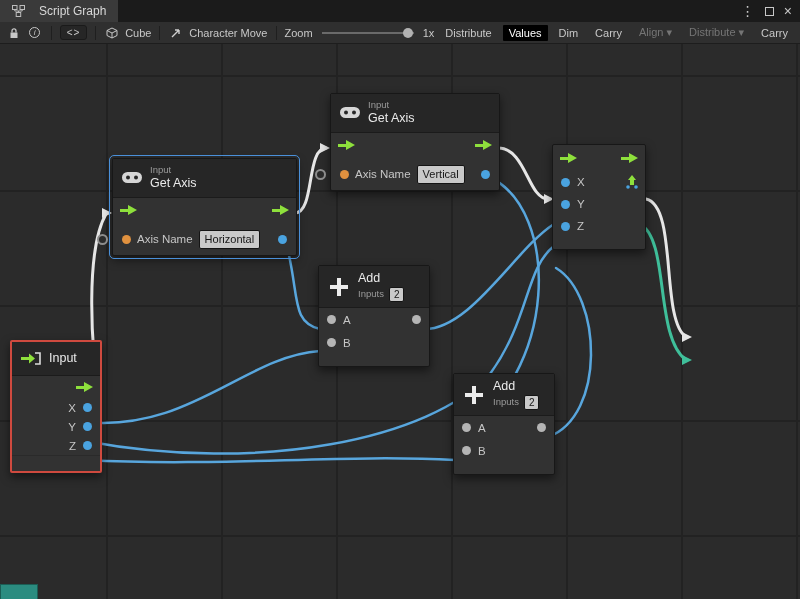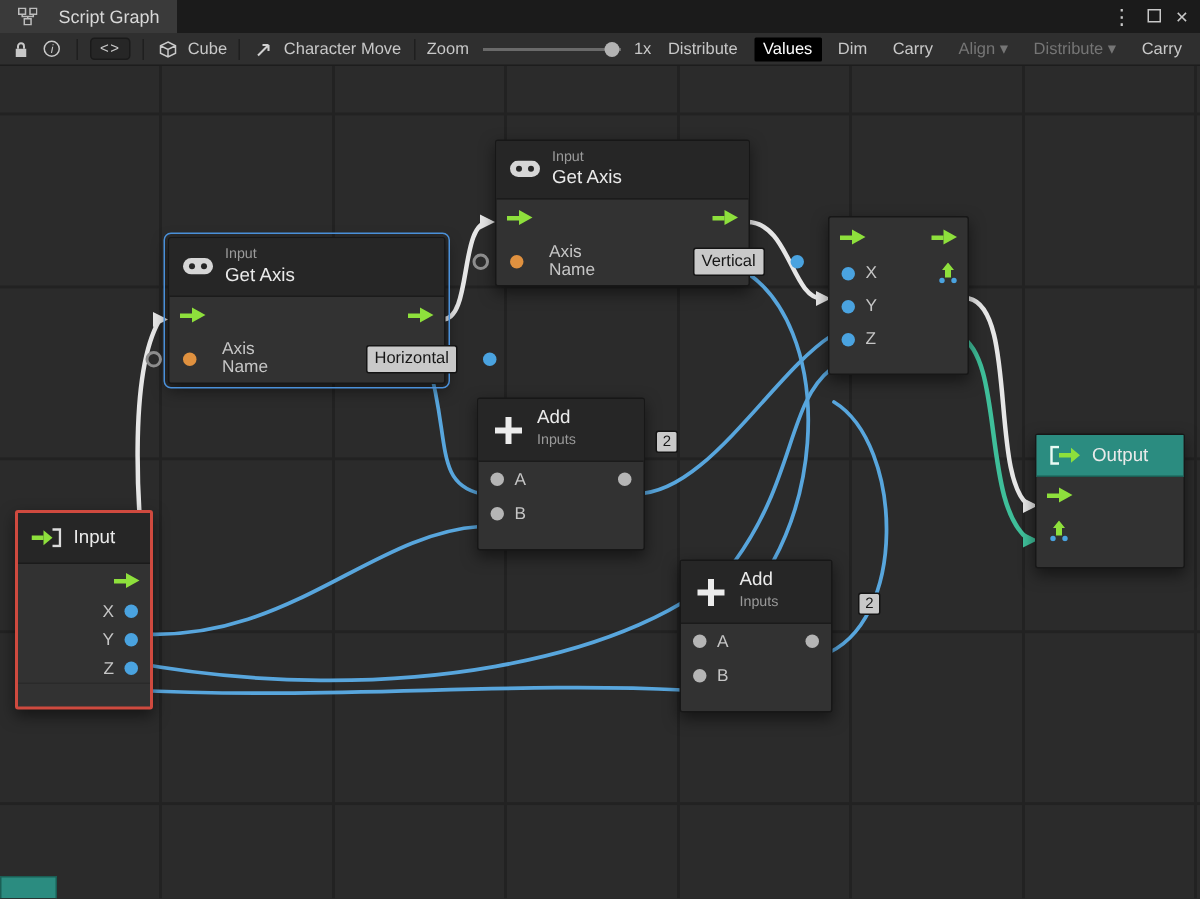"Axis Name" .value-row { gap: 17px -> 6px }
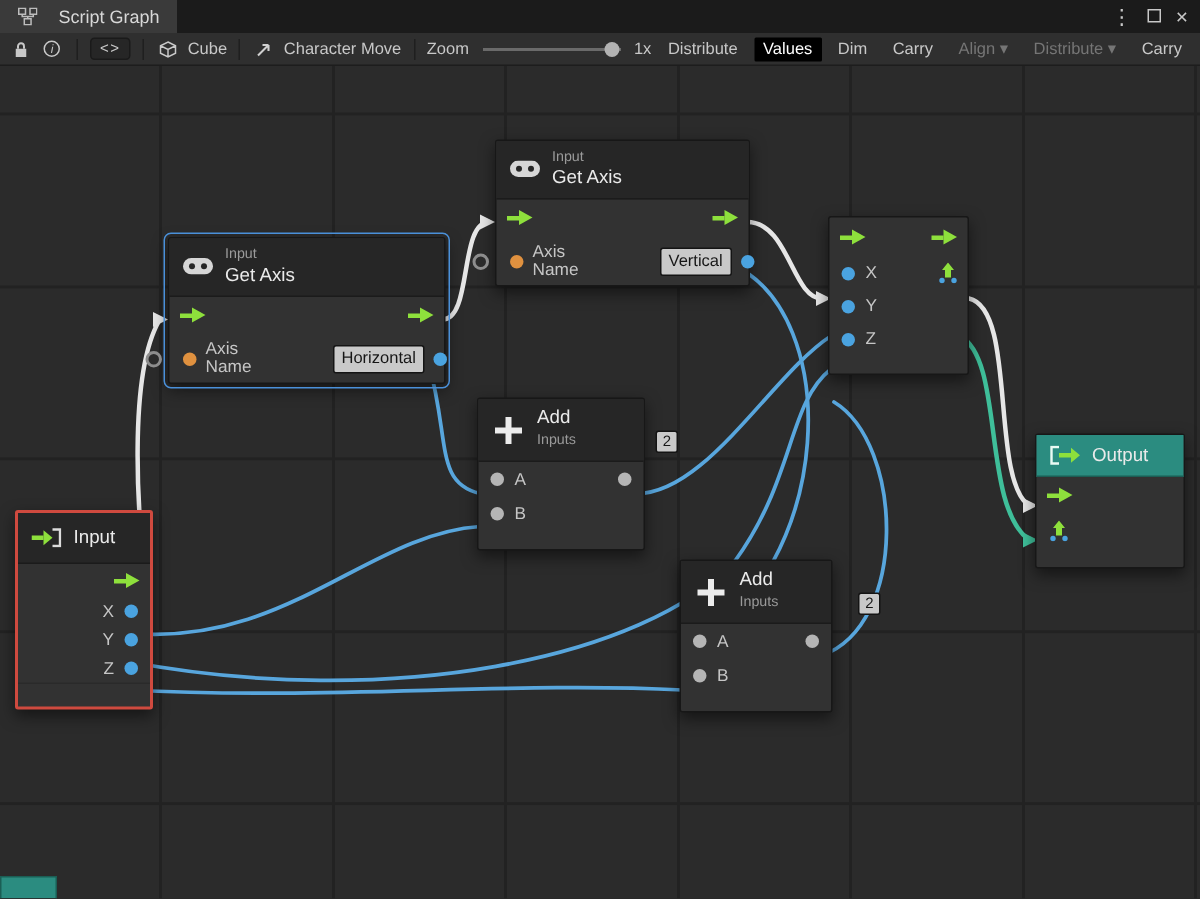"Vertical" .field { margin-left: 48px -> none }
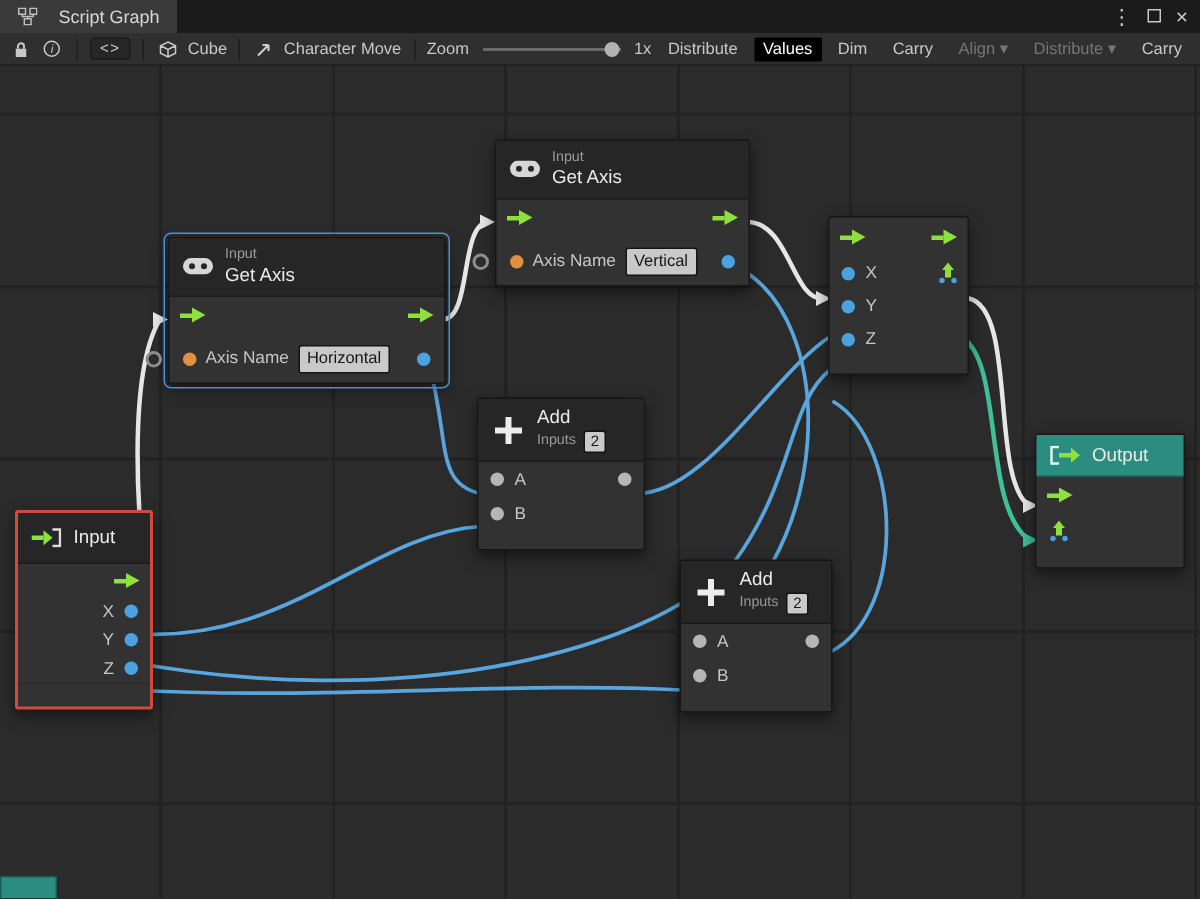"Output" div.node { html: <div> <div> <svg> <path></path> <rect></rect> <polygon></polygon> </svg> <div>Output</div> </div> <div> <span></span> </div> <div> <span> <svg> <polygon></polygon> <circle></circle> <circle></circle> </svg> </span> </div> <div></div> </div> -> none }
